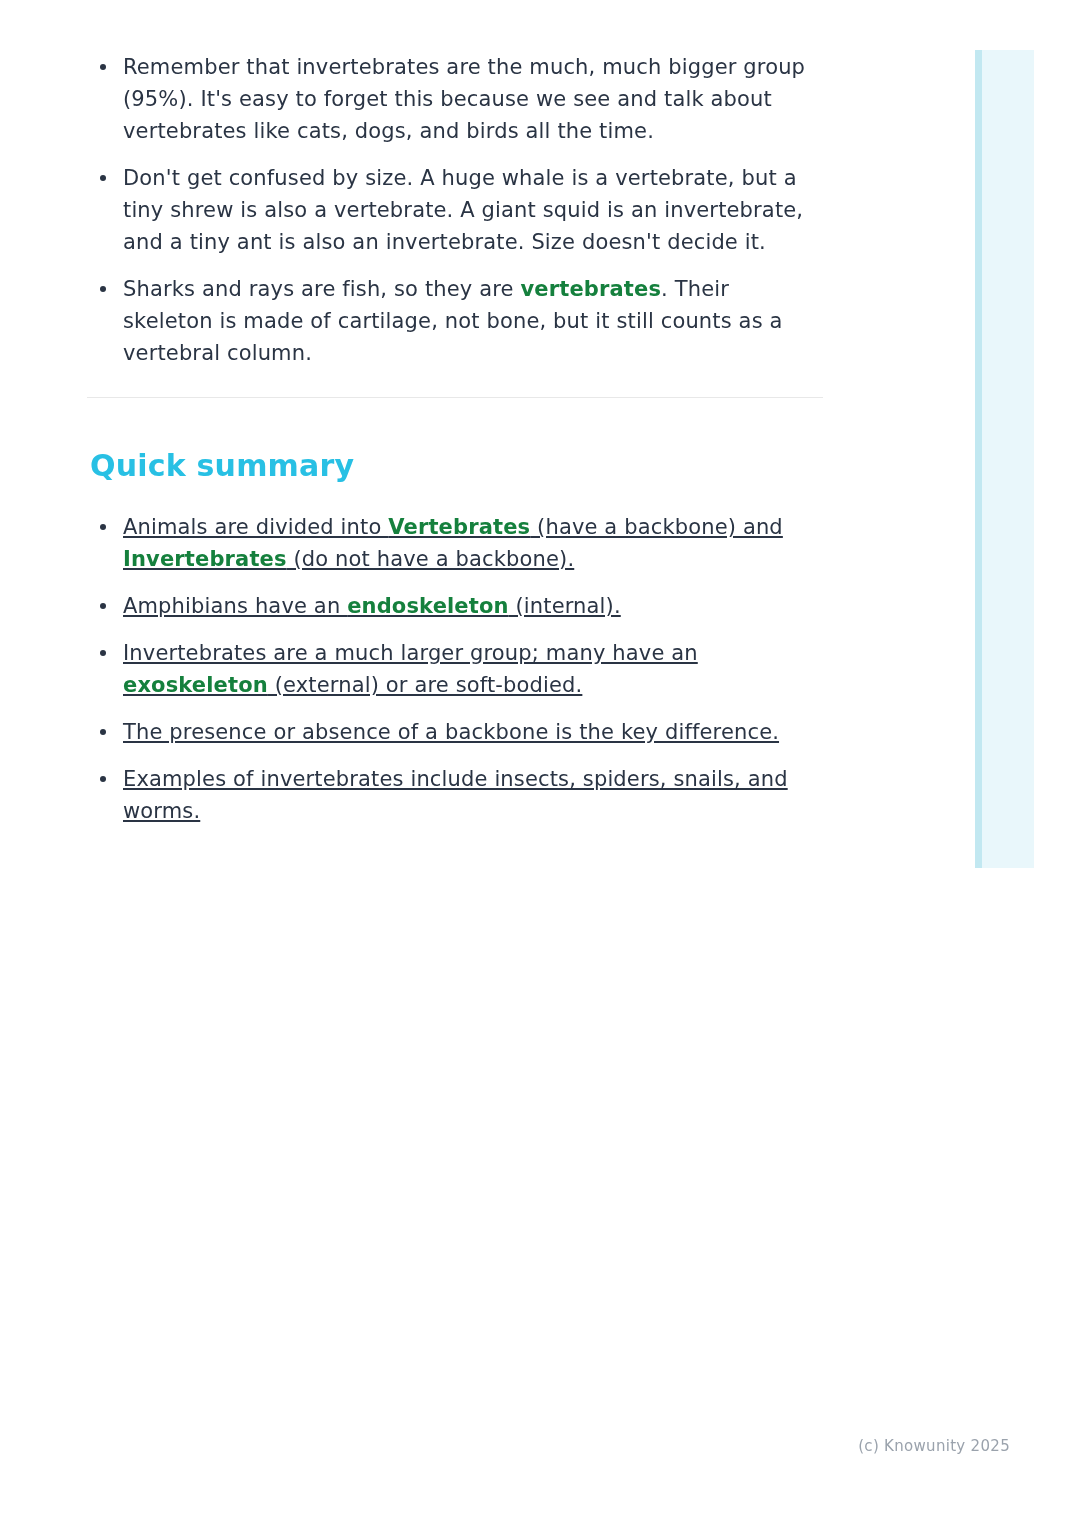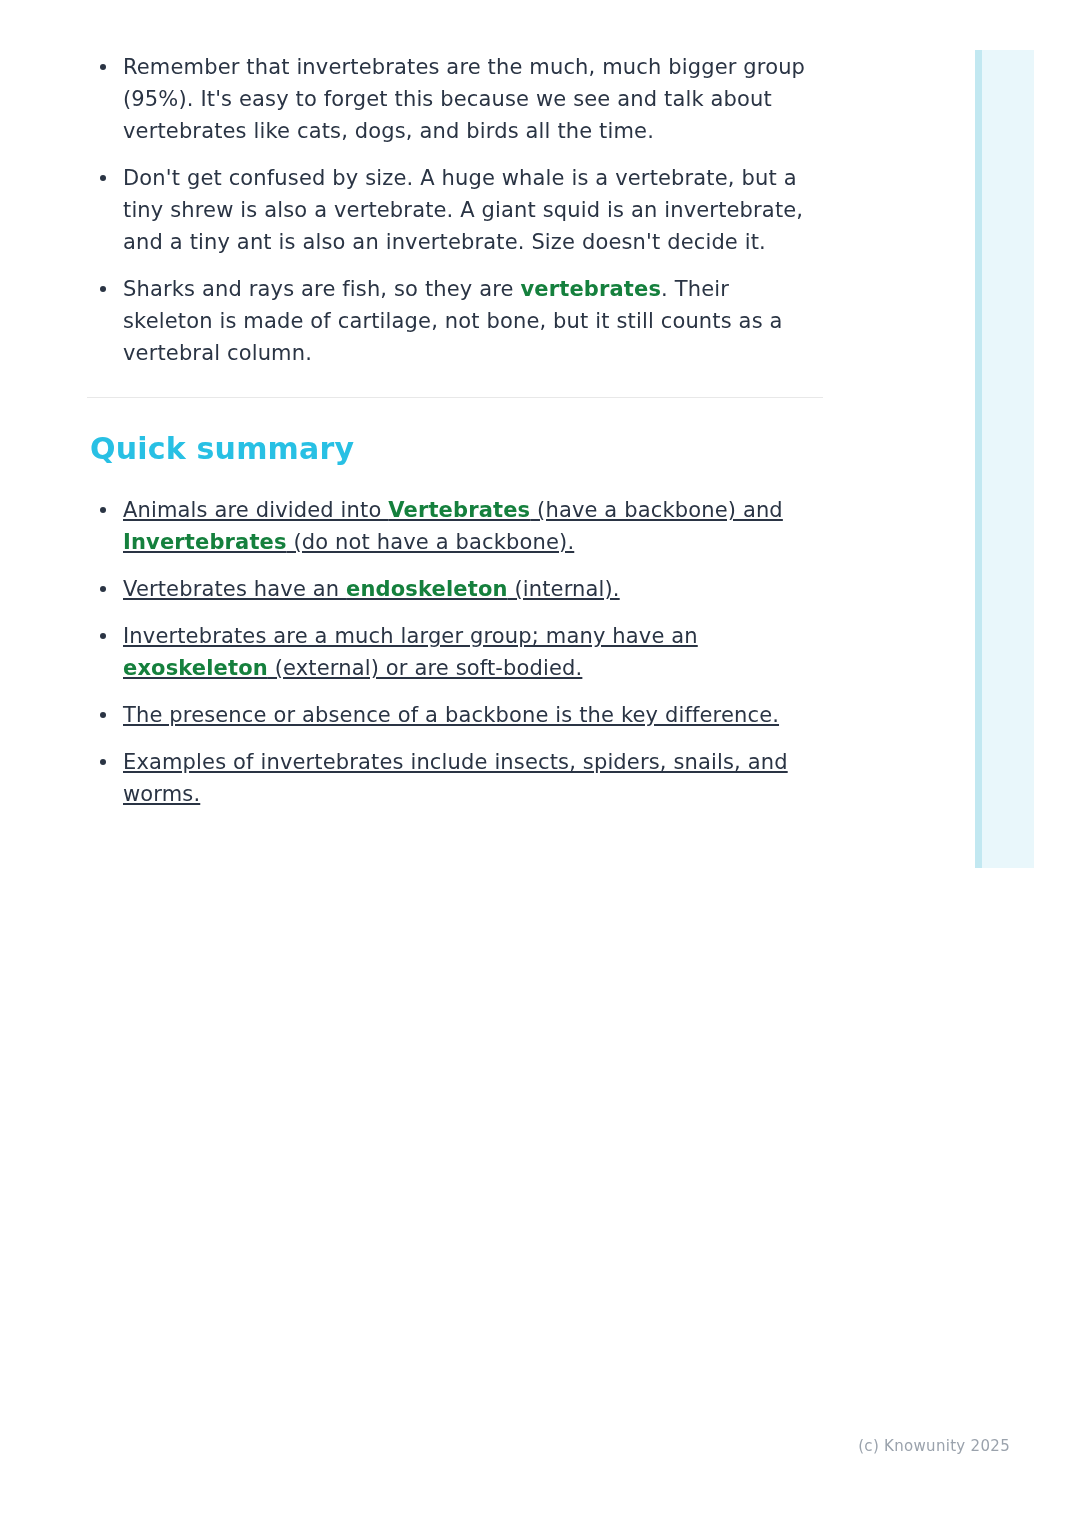"Quick summary" h2.section-heading { margin-top: 32px -> 49px }
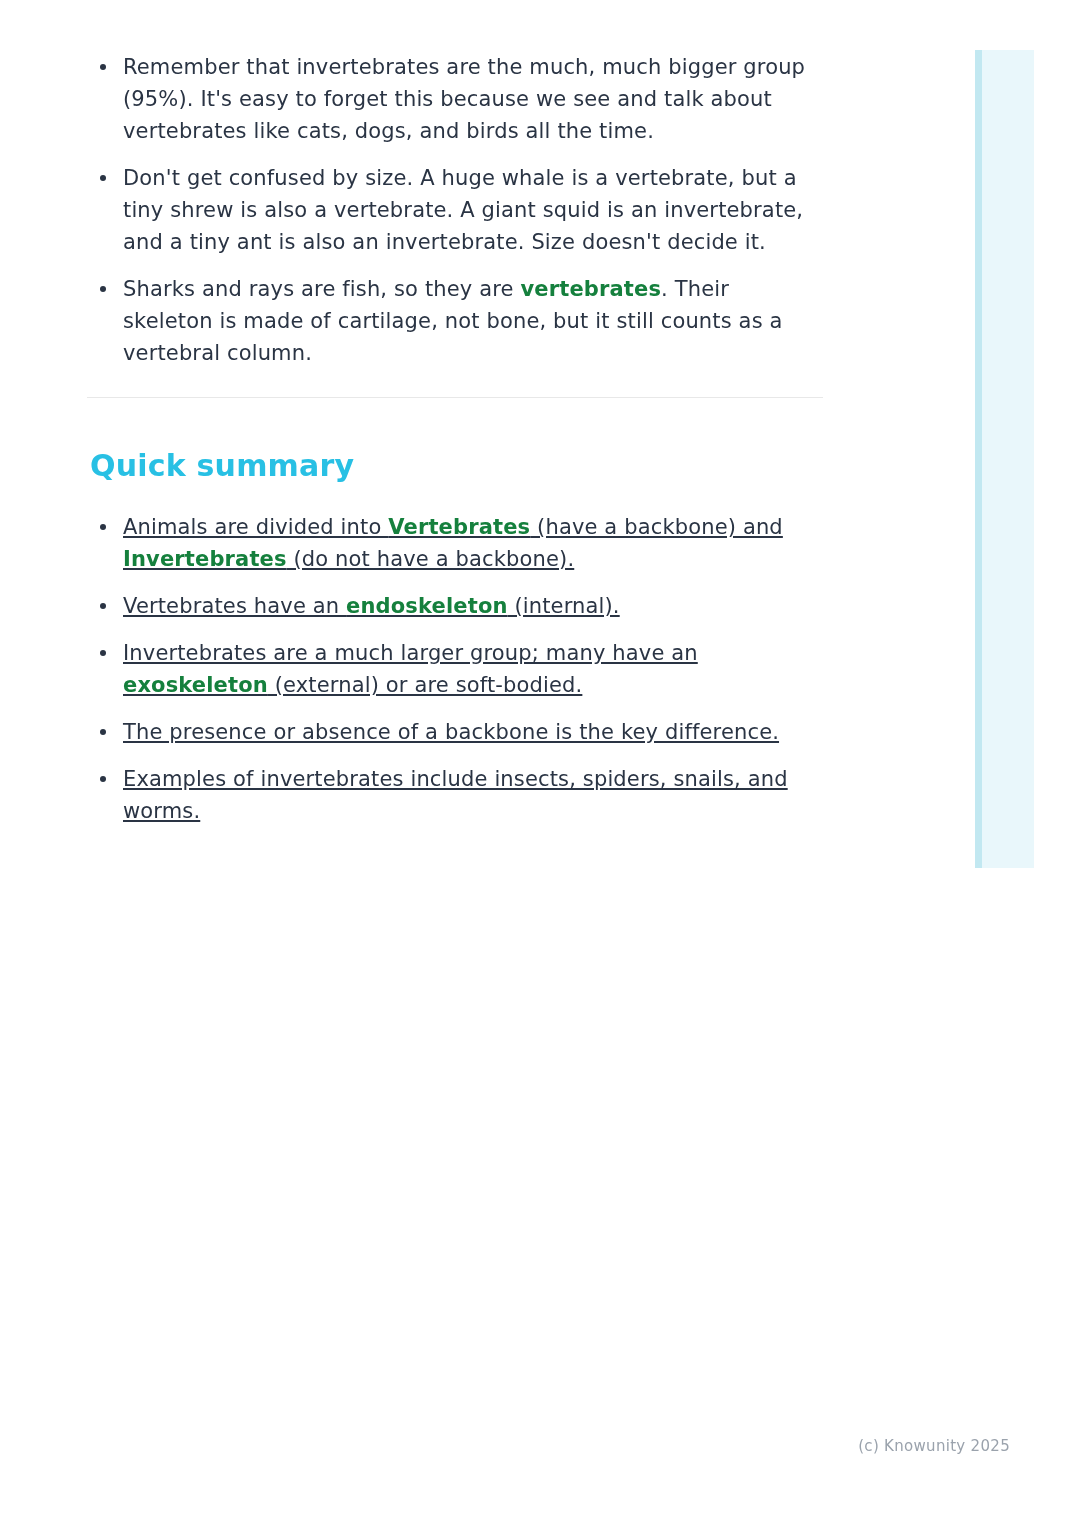"Vertebrates have an" span { text: Vertebrates -> Amphibians }
